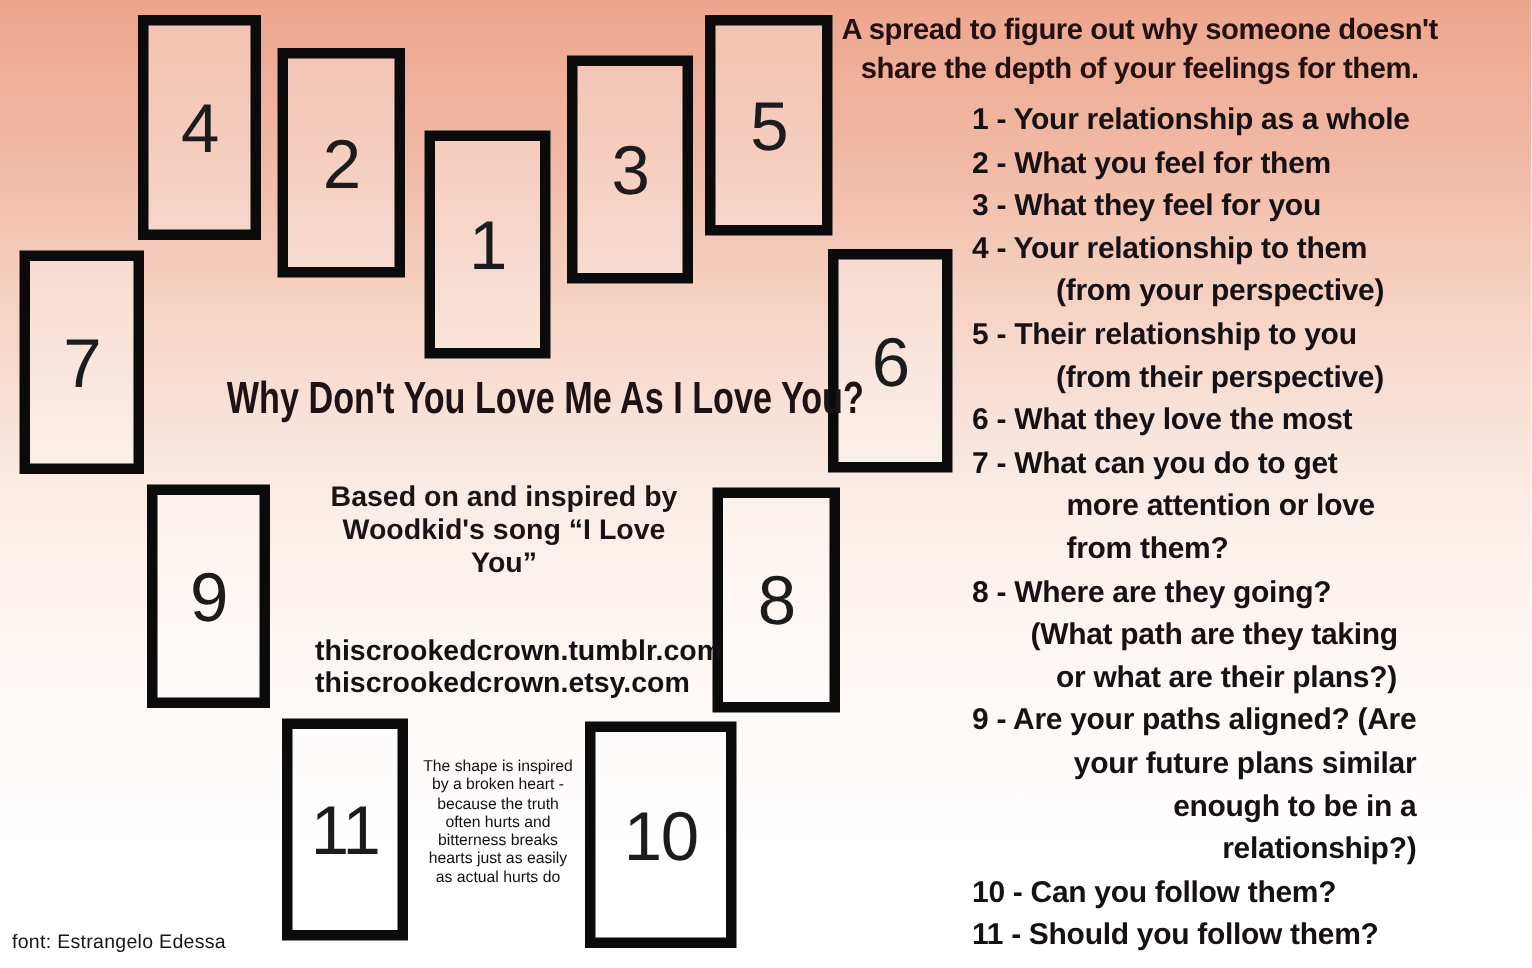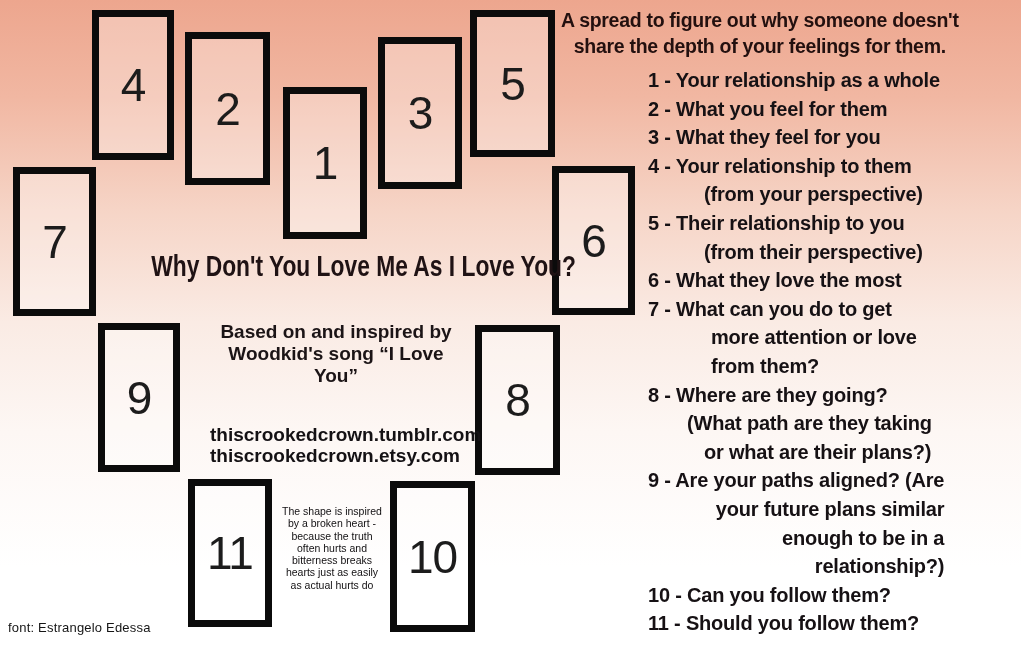"10" .c10 { width: 85px -> 101px }
